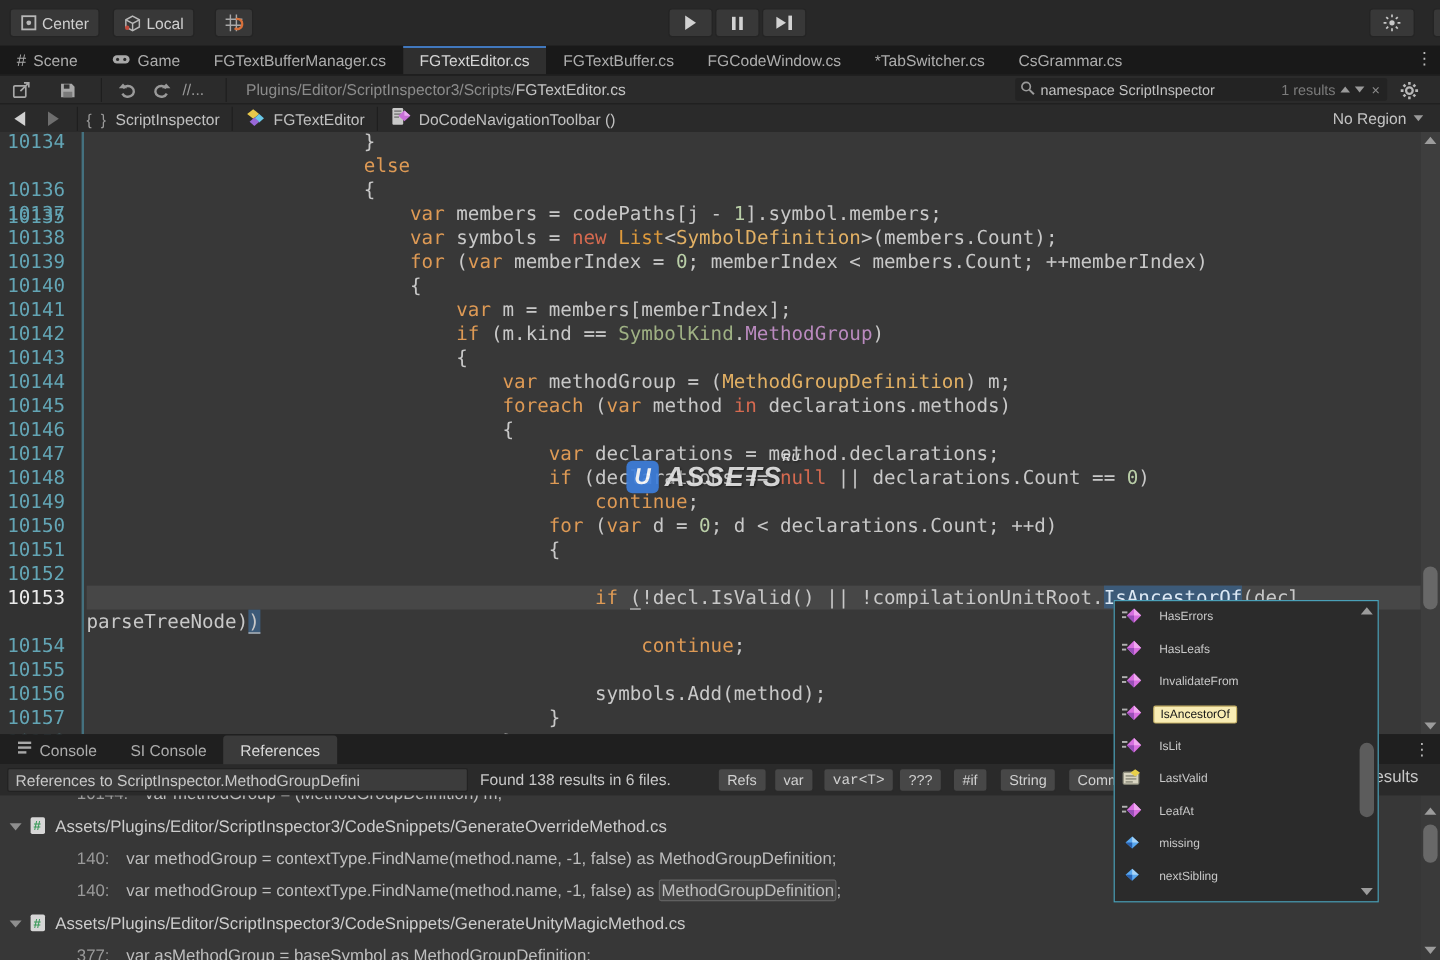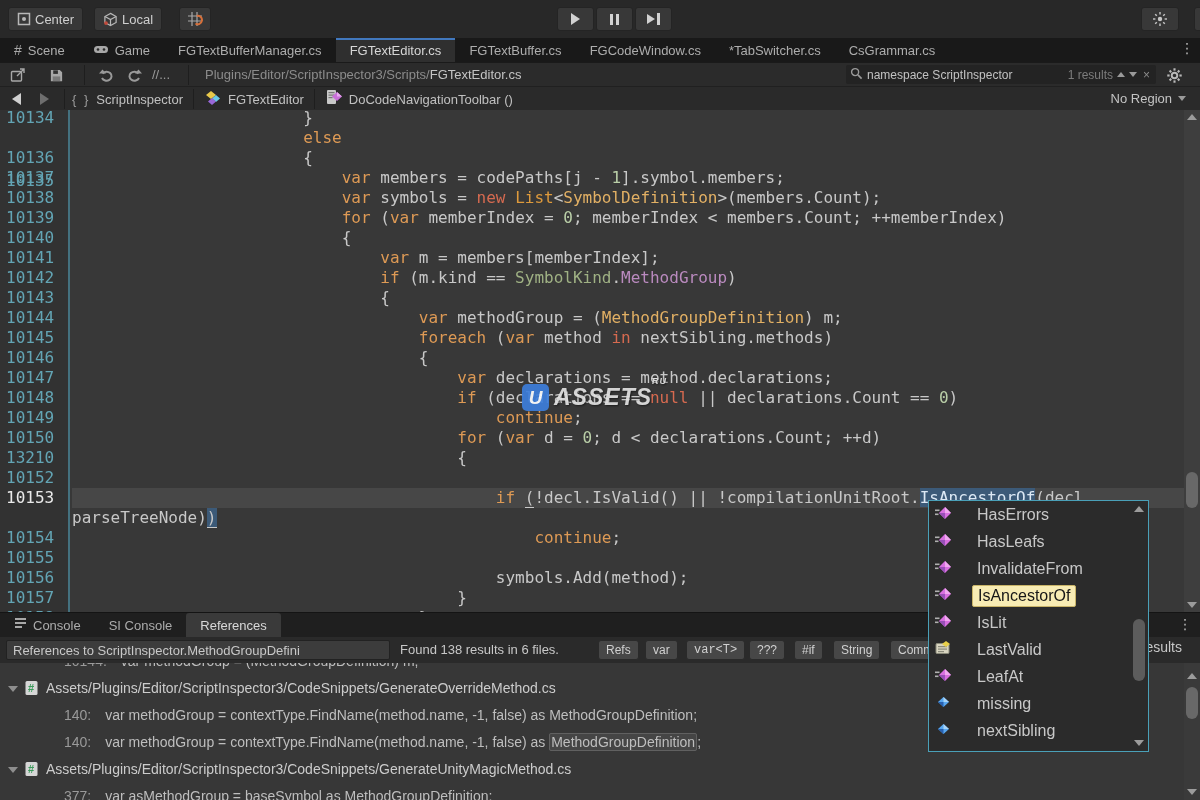"nextSibling.methods)" span.pl { text: nextSibling.methods -> declarations.methods }
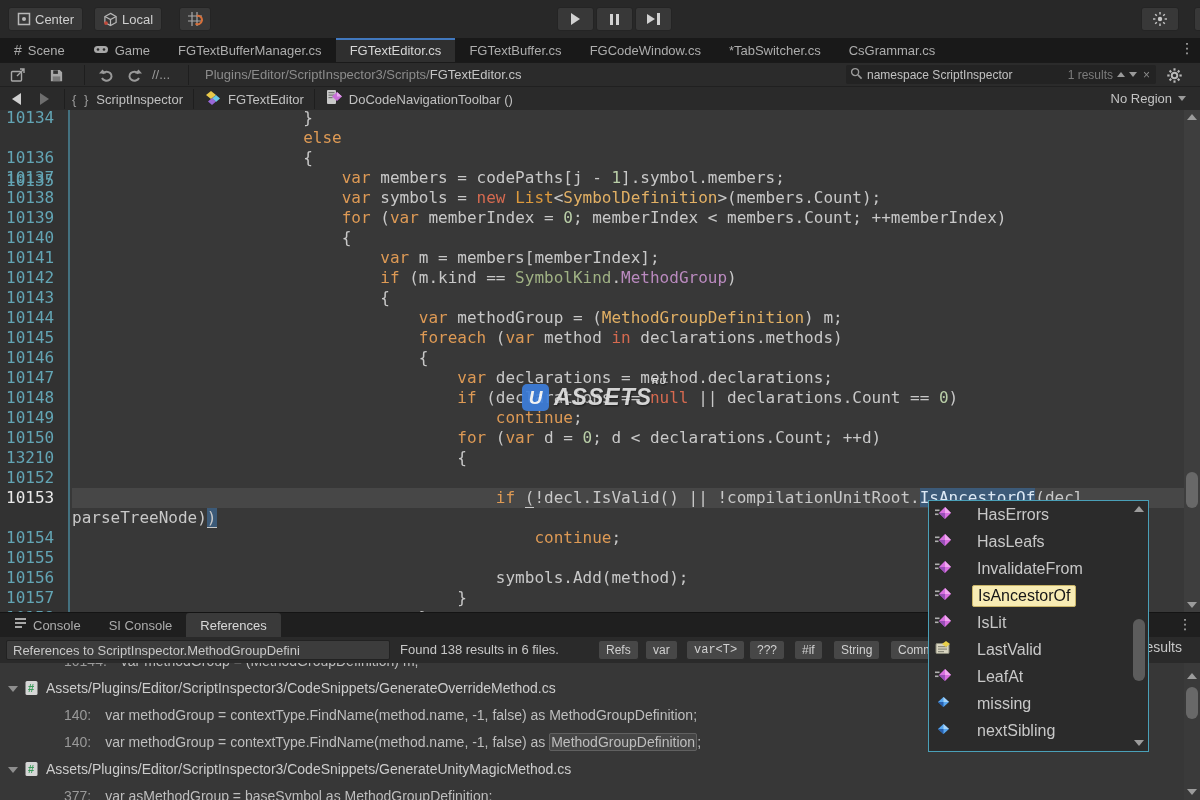"13210" div.lnum { text: 13210 -> 10151 }
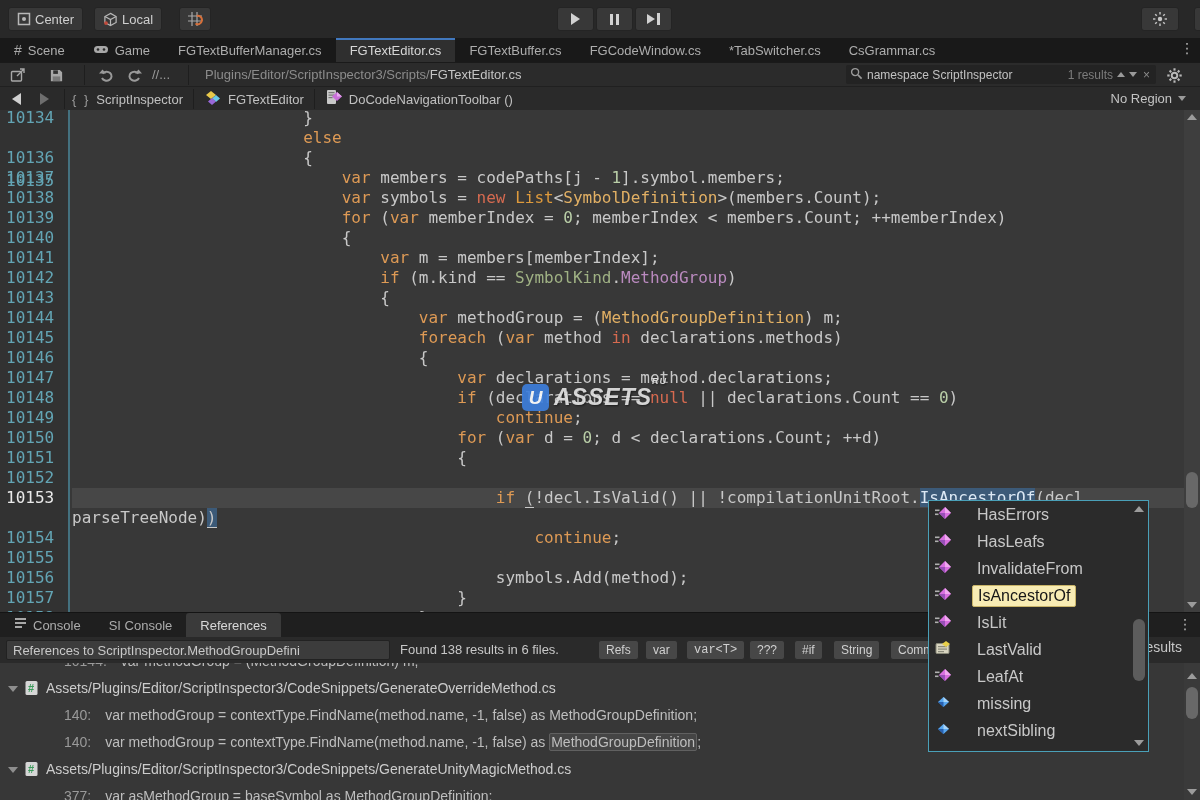"HasErrors" .pitem { font-size: 16px -> 10px; gap: 20px -> 9px }
